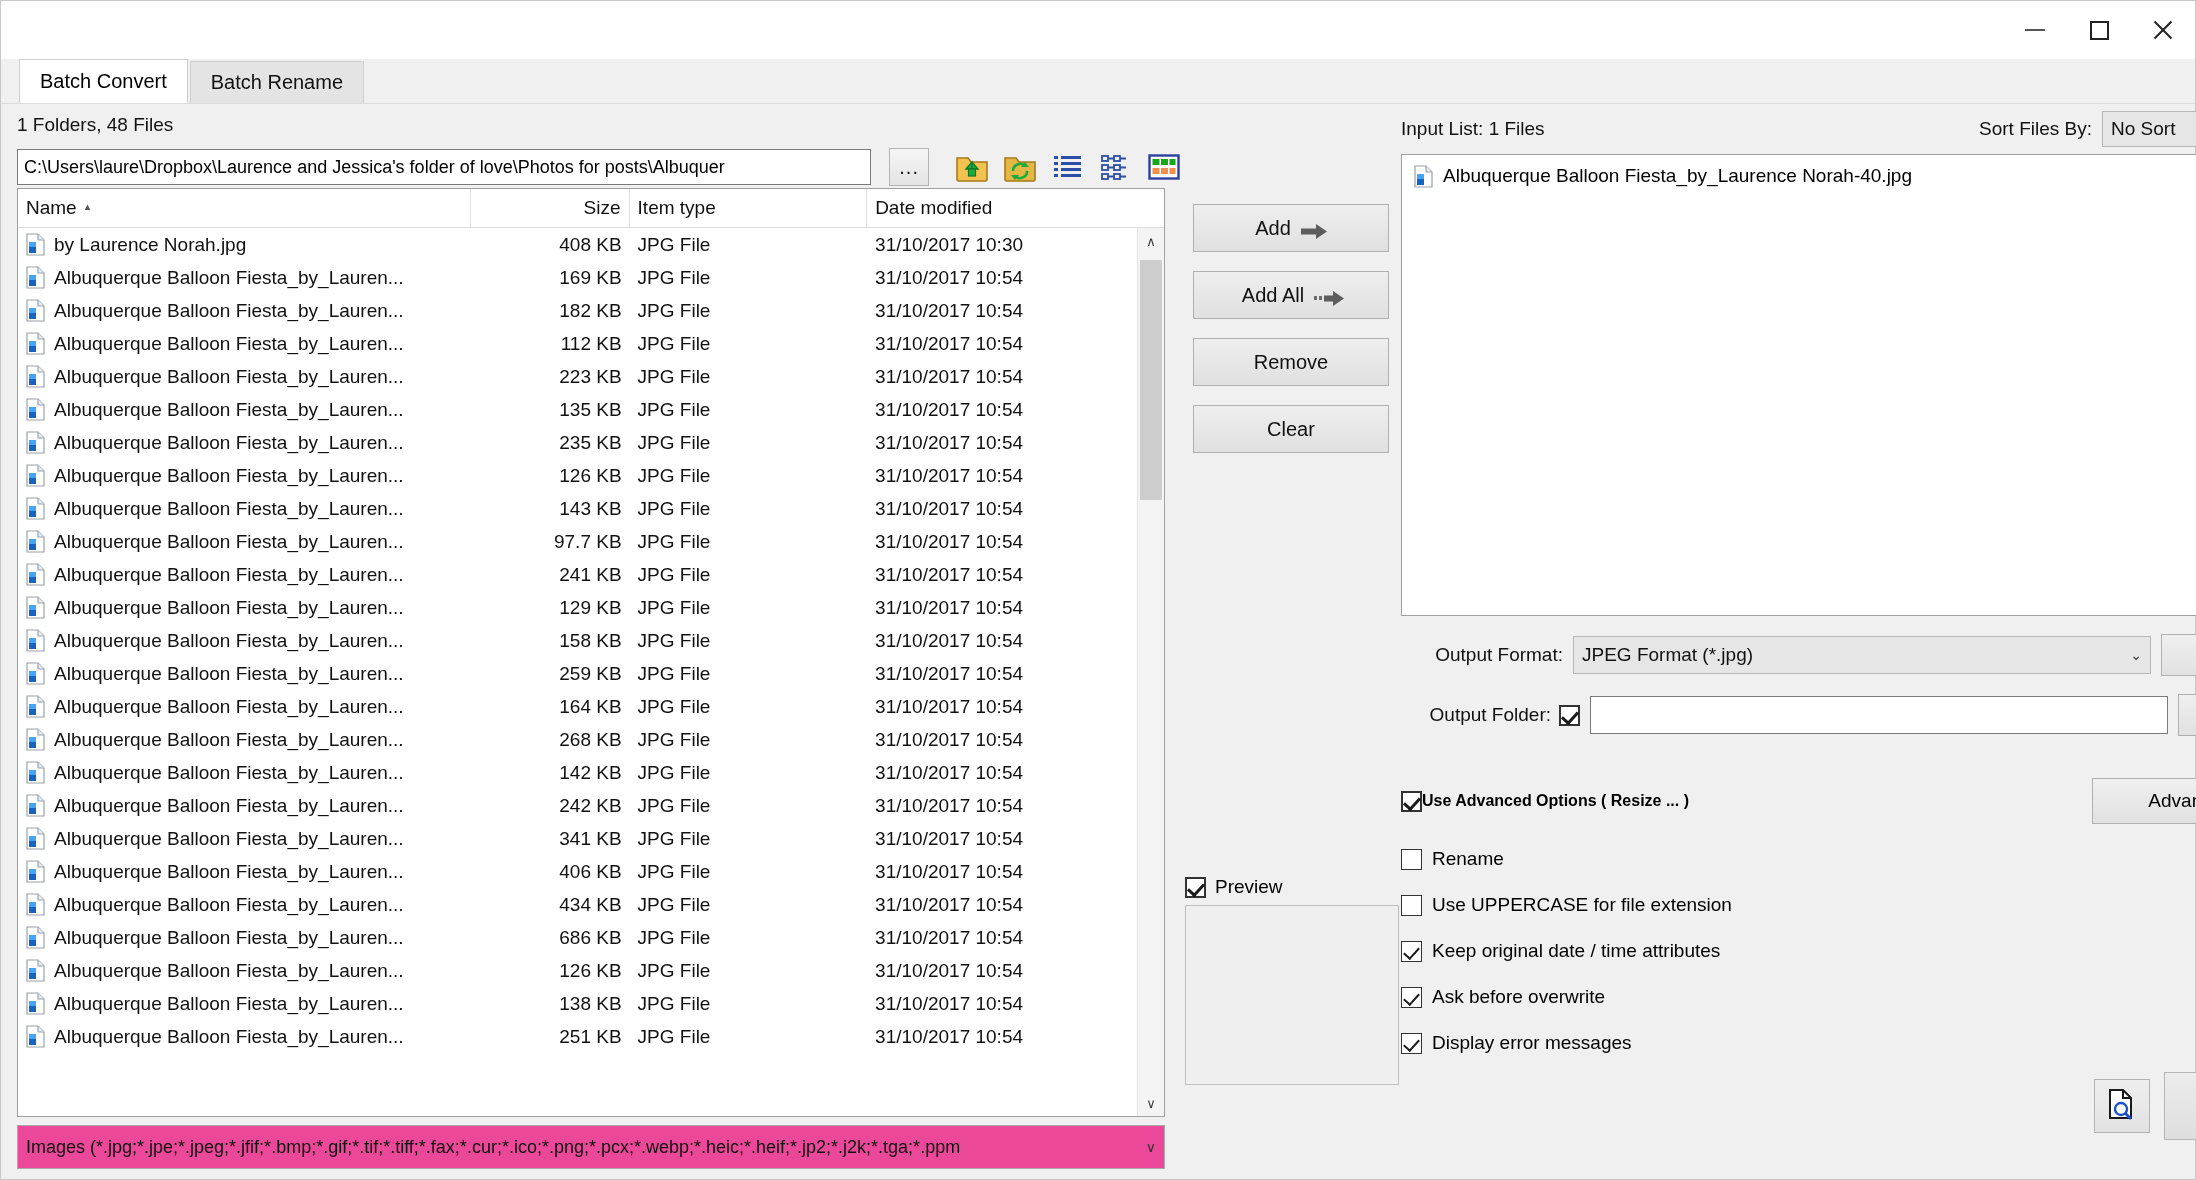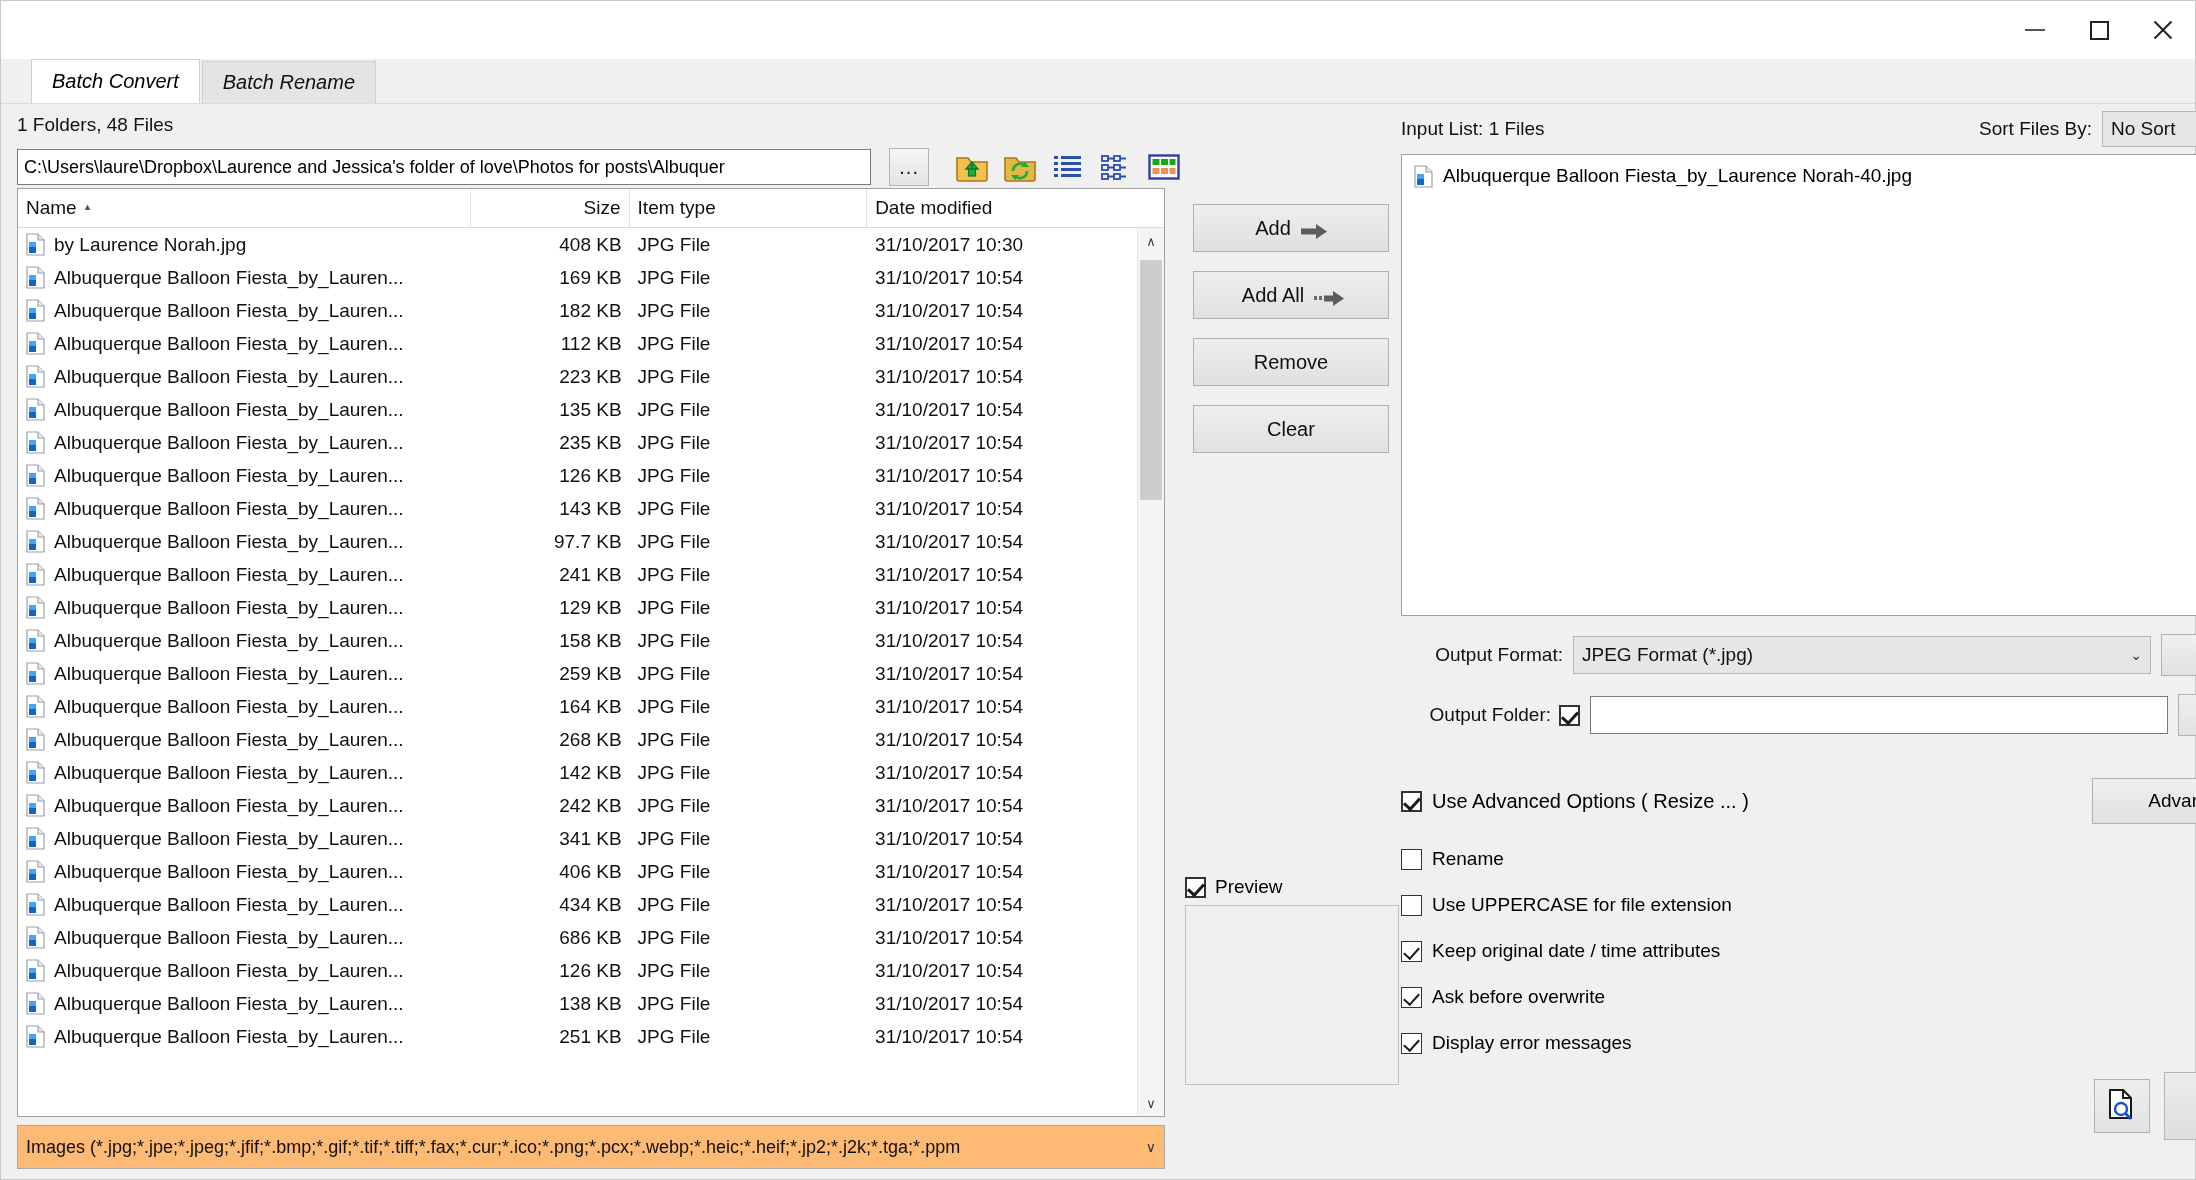"Batch Convert" .tabstrip { font-style: italic -> none; padding-left: 30px -> 18px }
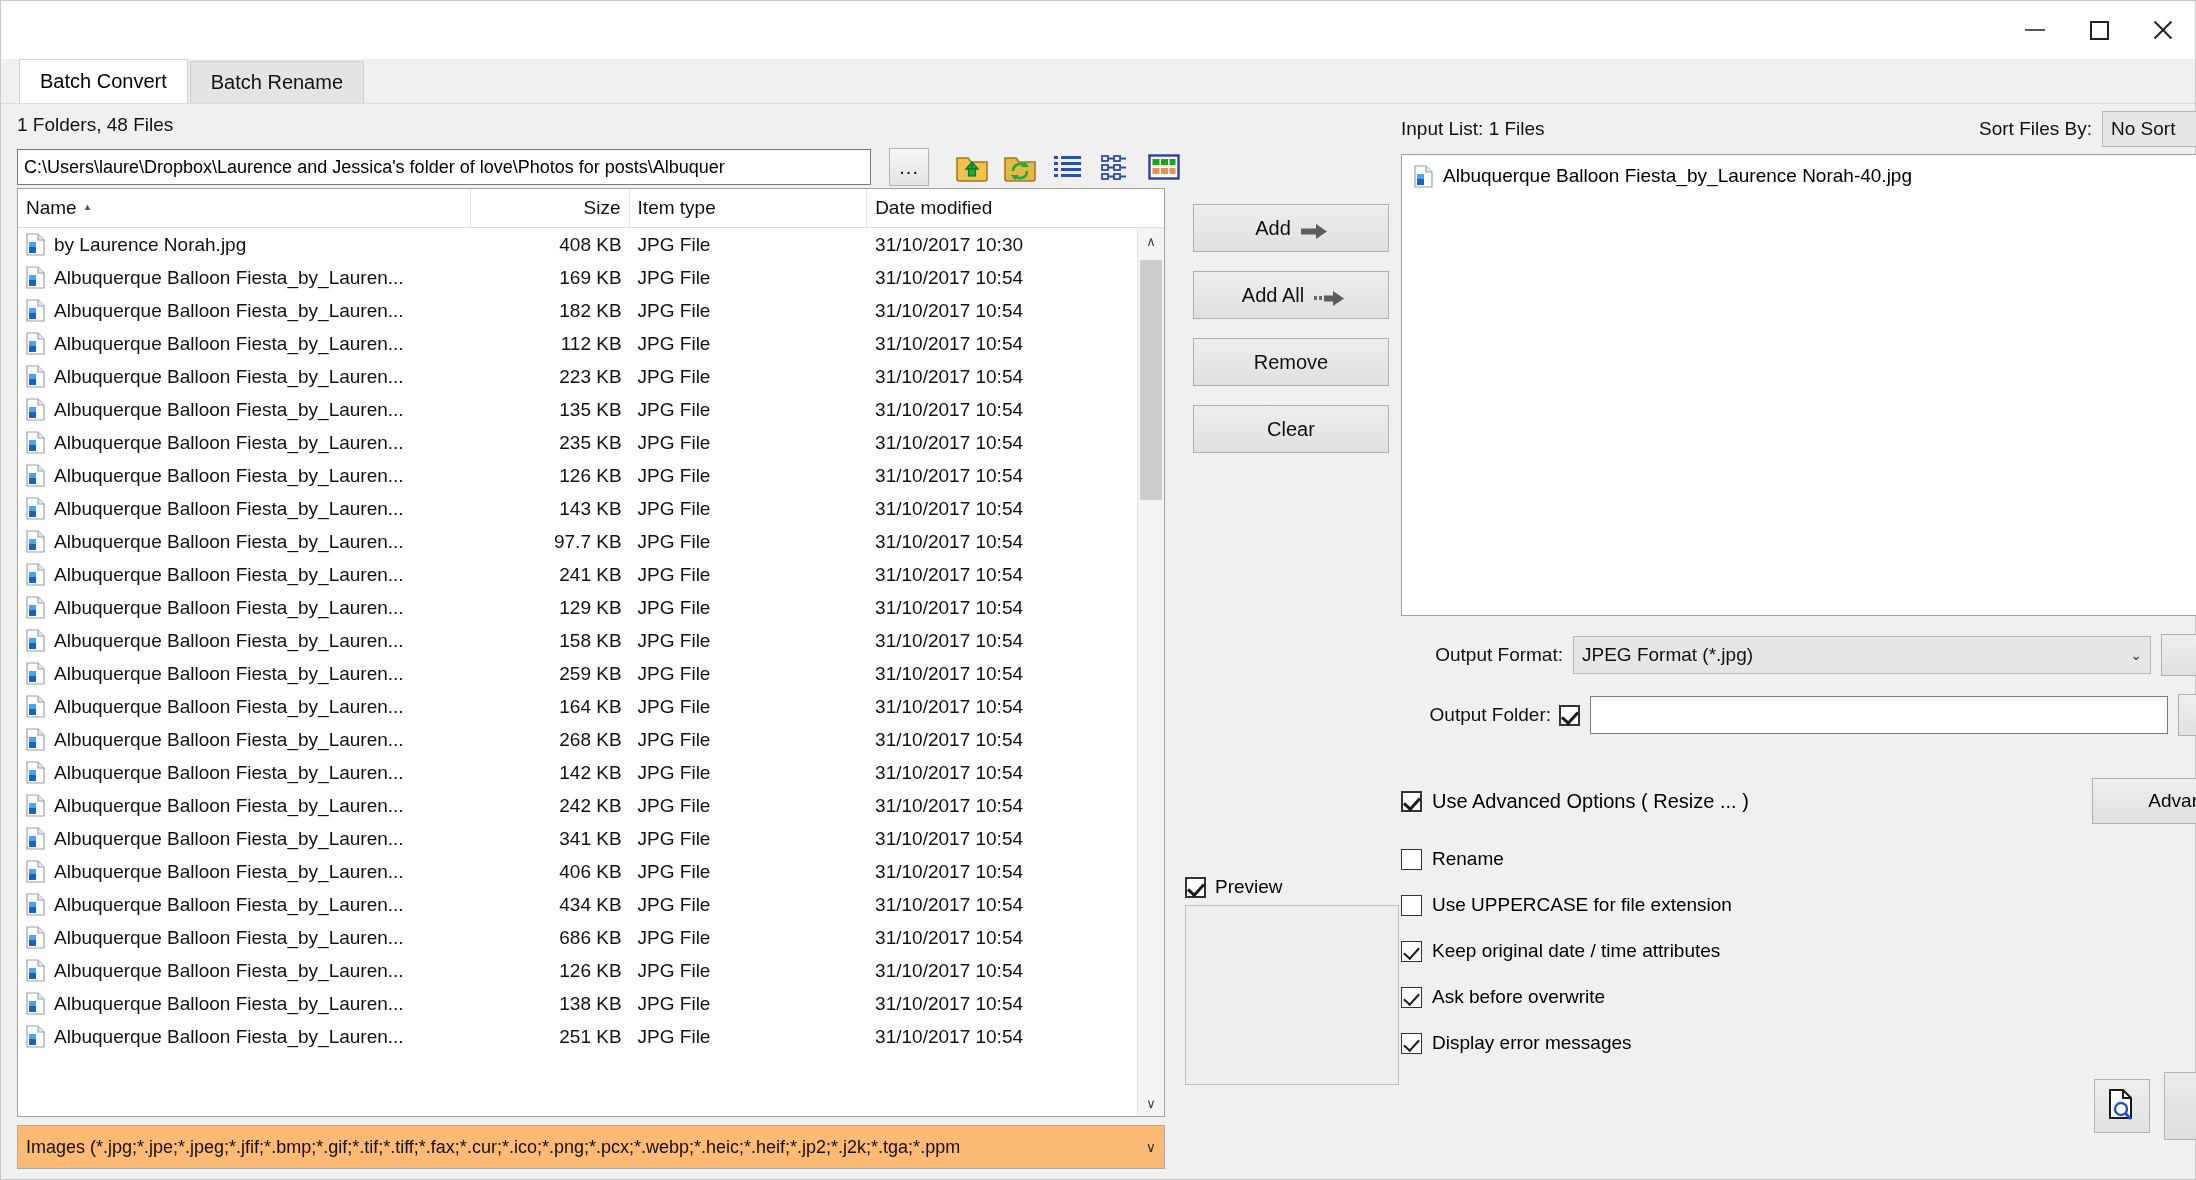"Use Advanced Options ( Resize" .adv-label { font-size: 20px -> 16px; font-weight: normal -> bold; margin-left: 10px -> none }
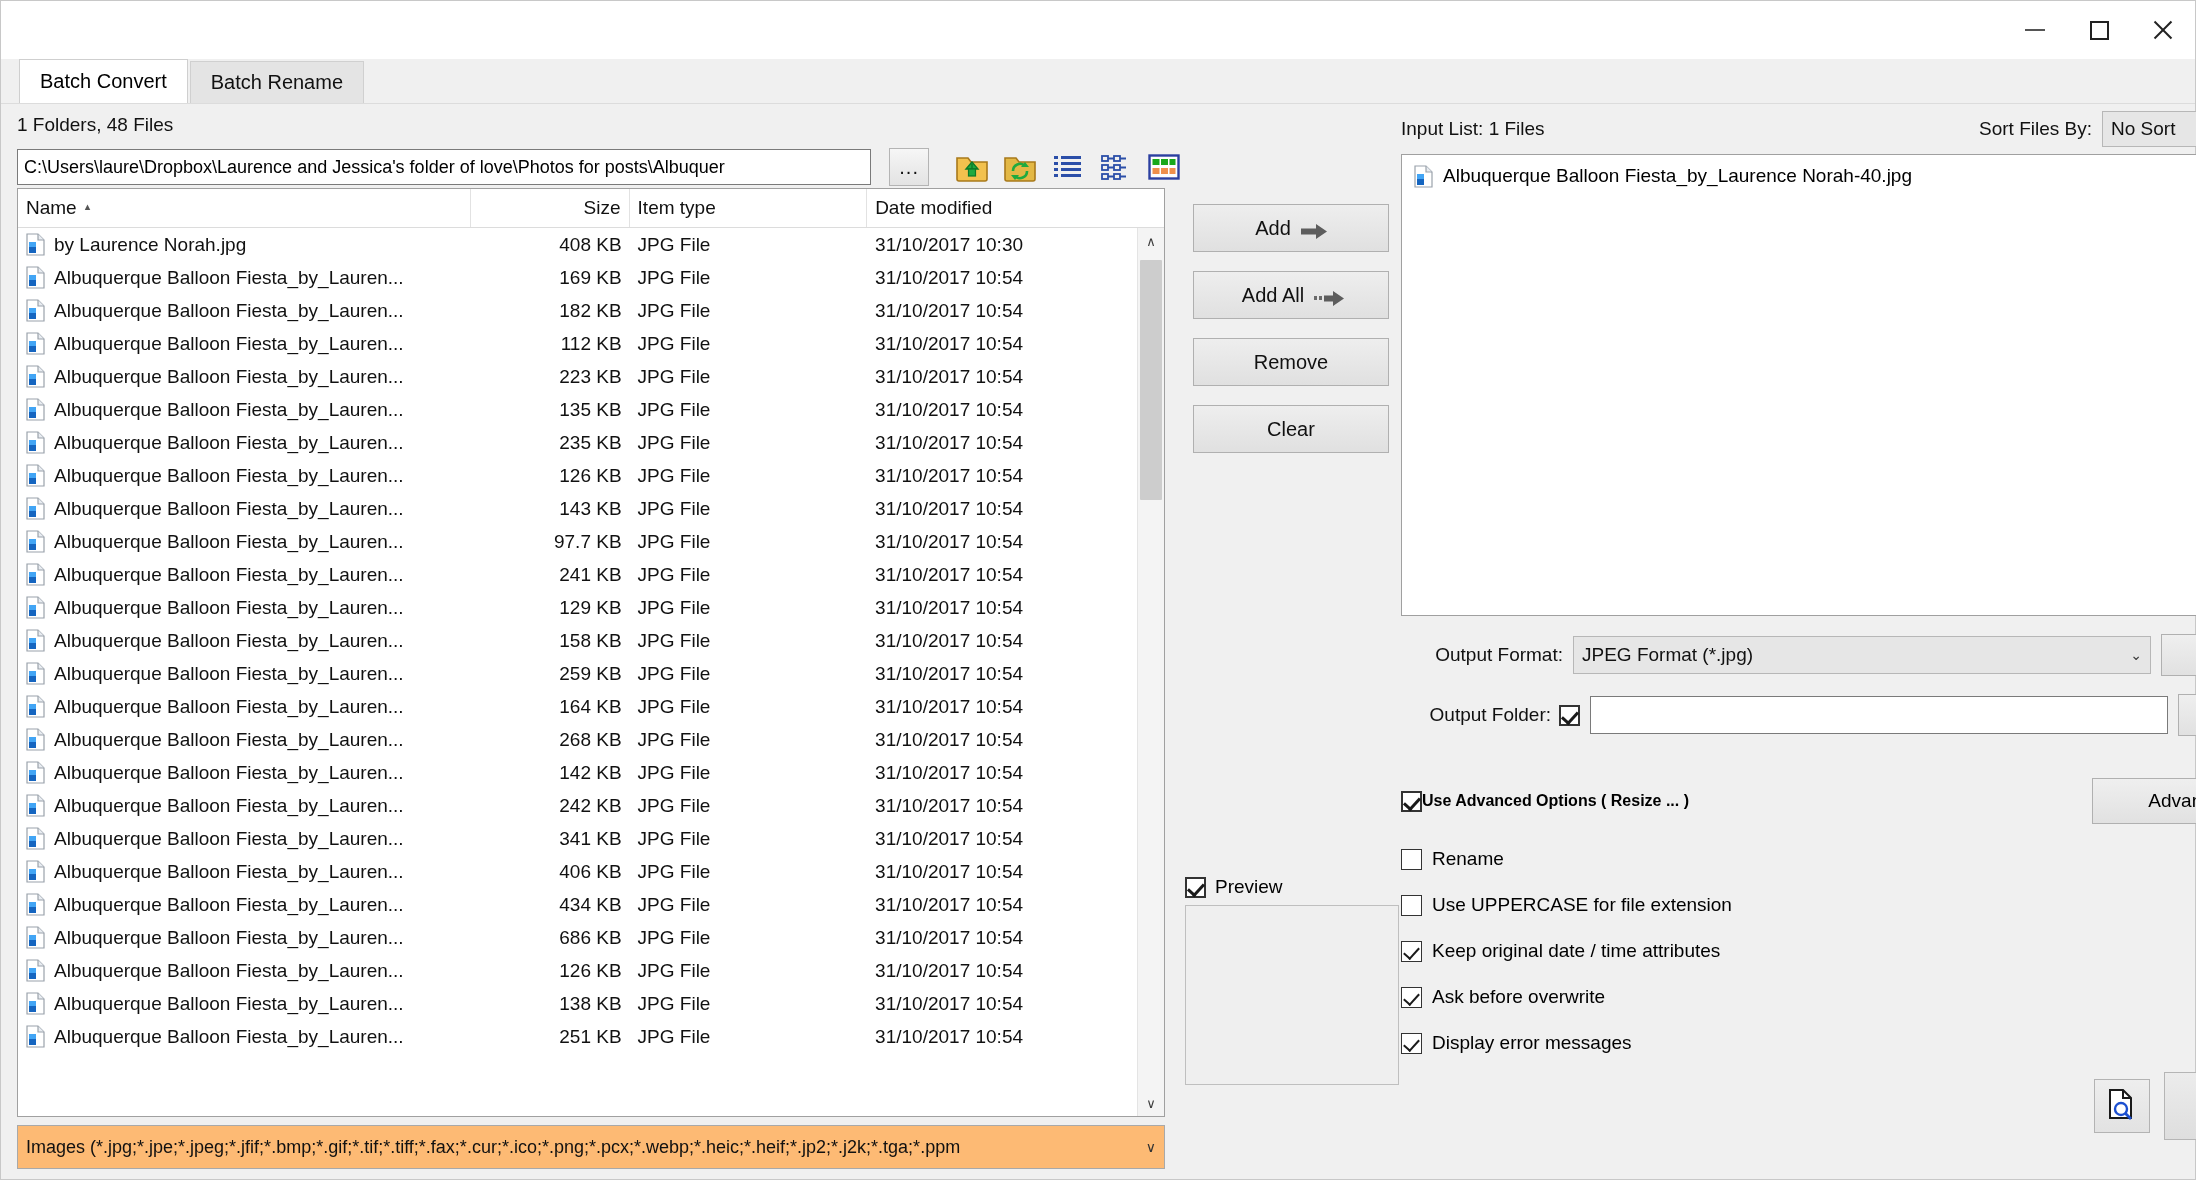"Images" .filterbar { background: #fdba74 -> #ec4899 }
